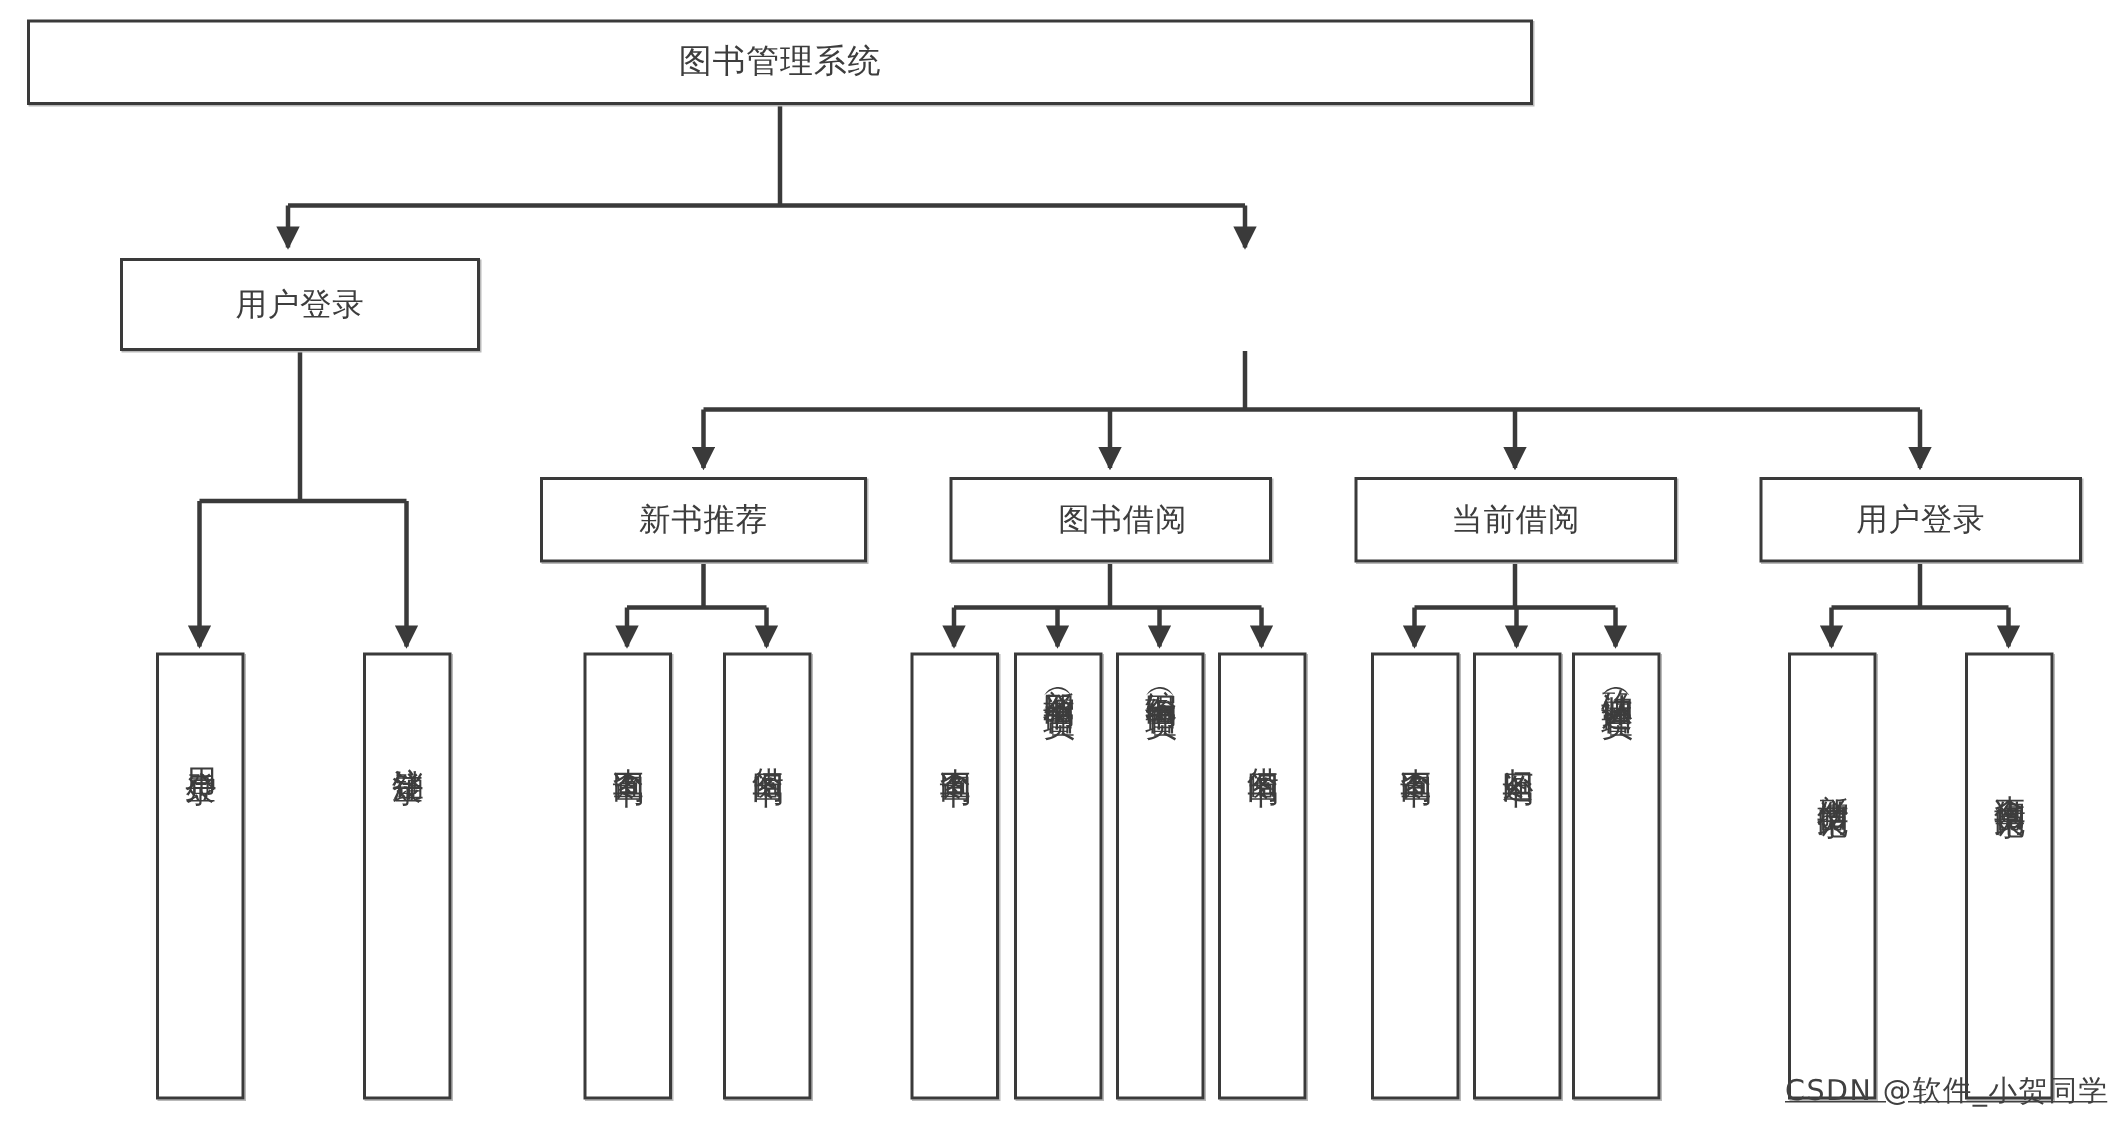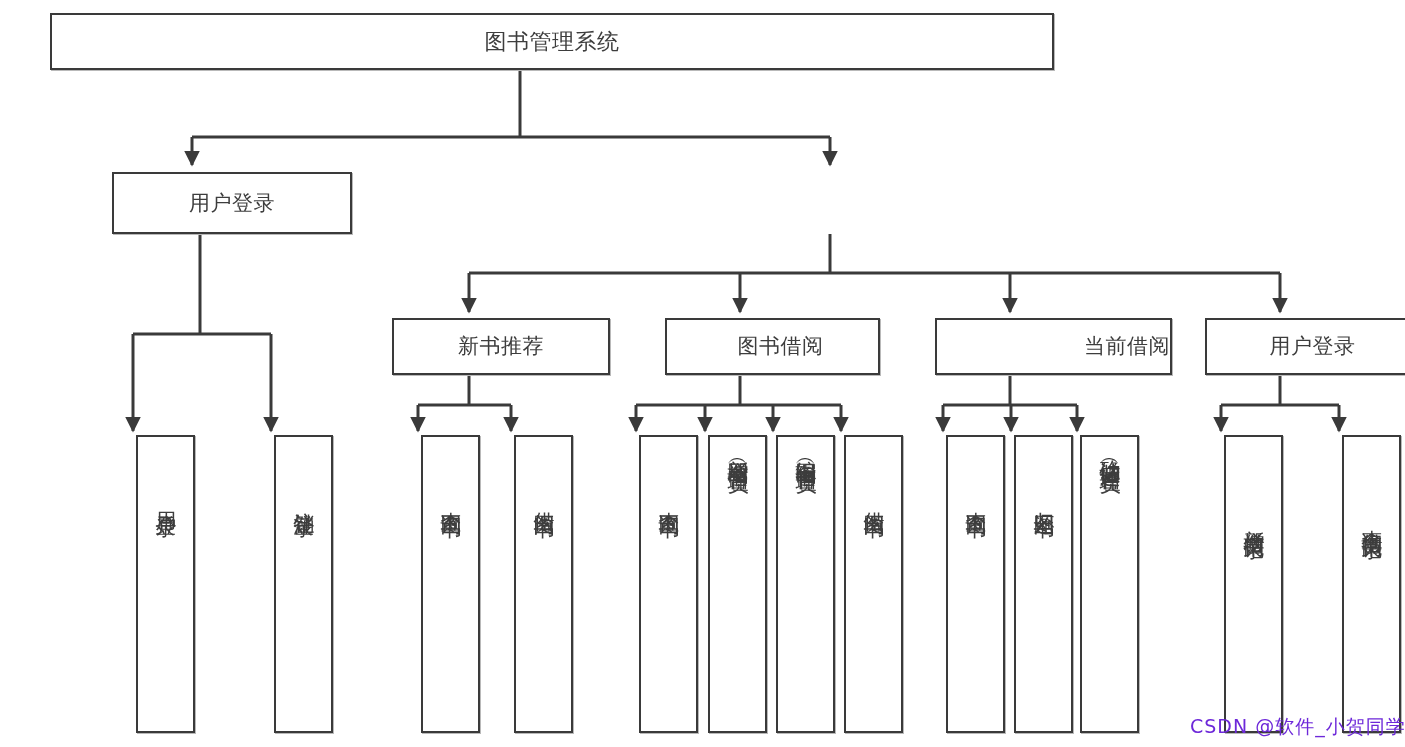"图书管理系统" .node { margin-left: 32px -> none }
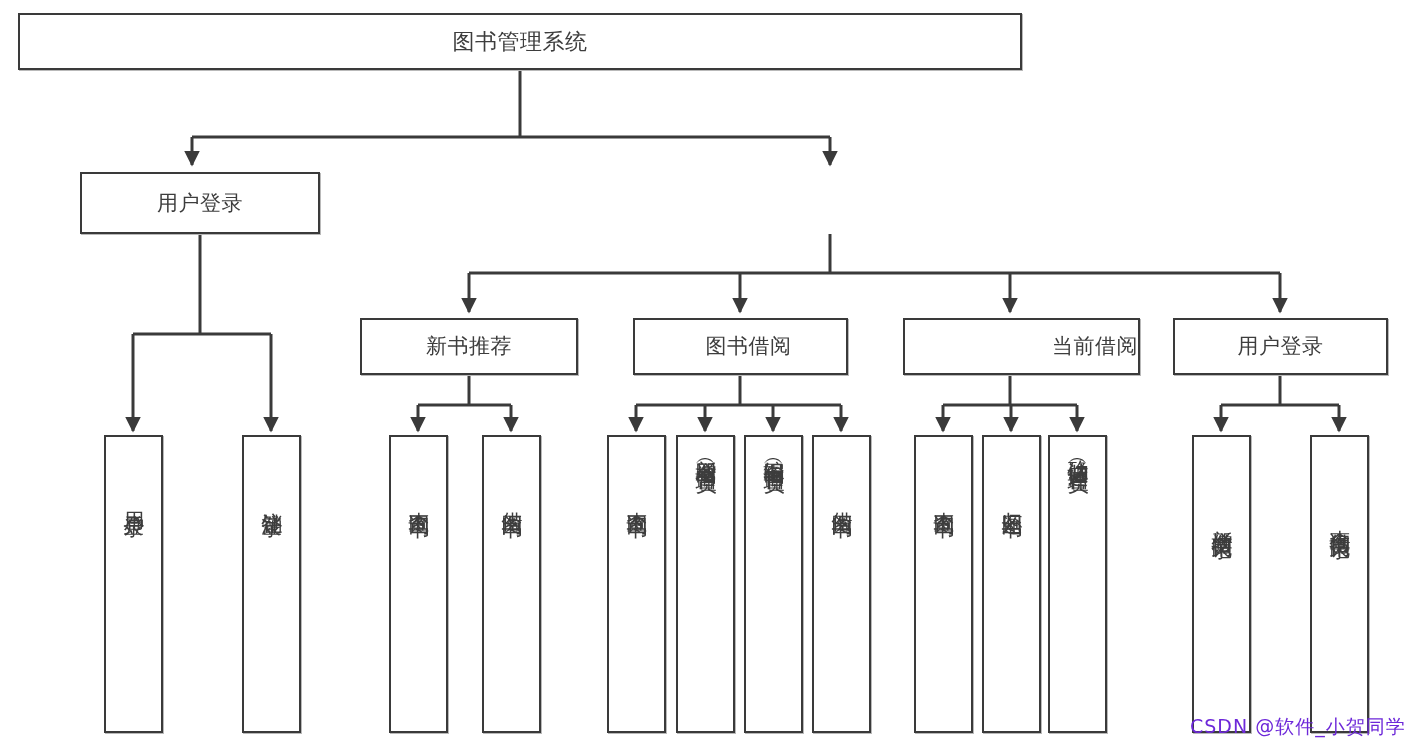"当前借阅" div.node { justify-content: flex-end -> none; width: 237px -> 215px }
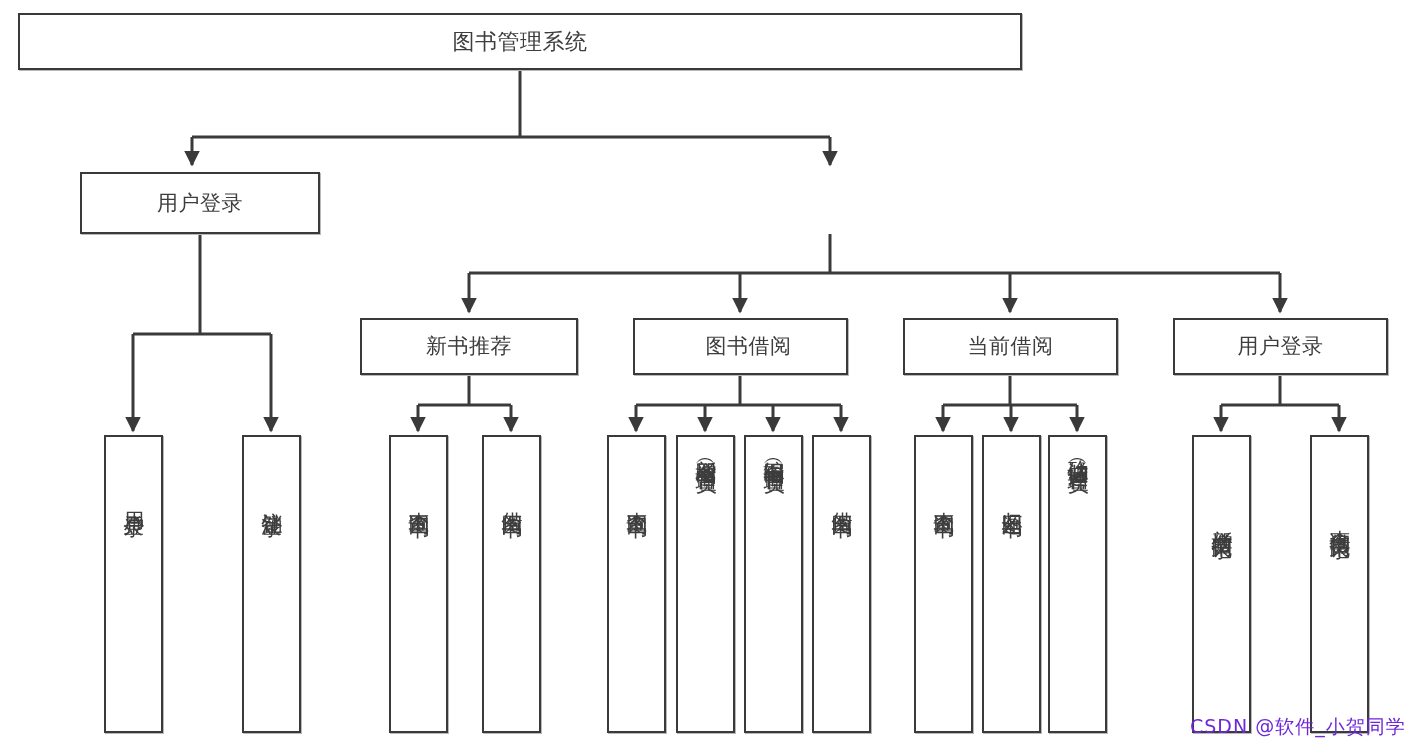"CSDN @软件_小贺同学" .watermark { color: #6d28d9 -> #404040; text-decoration: none -> underline }
